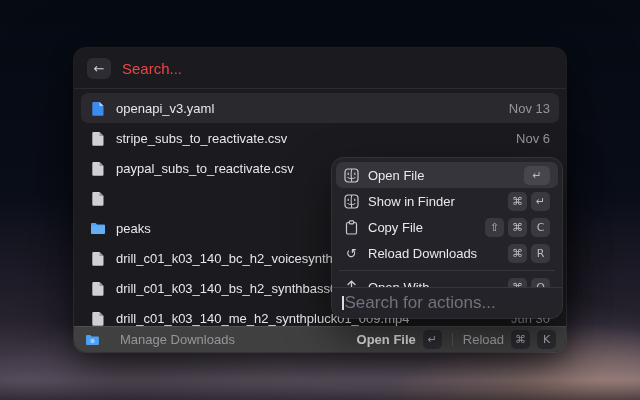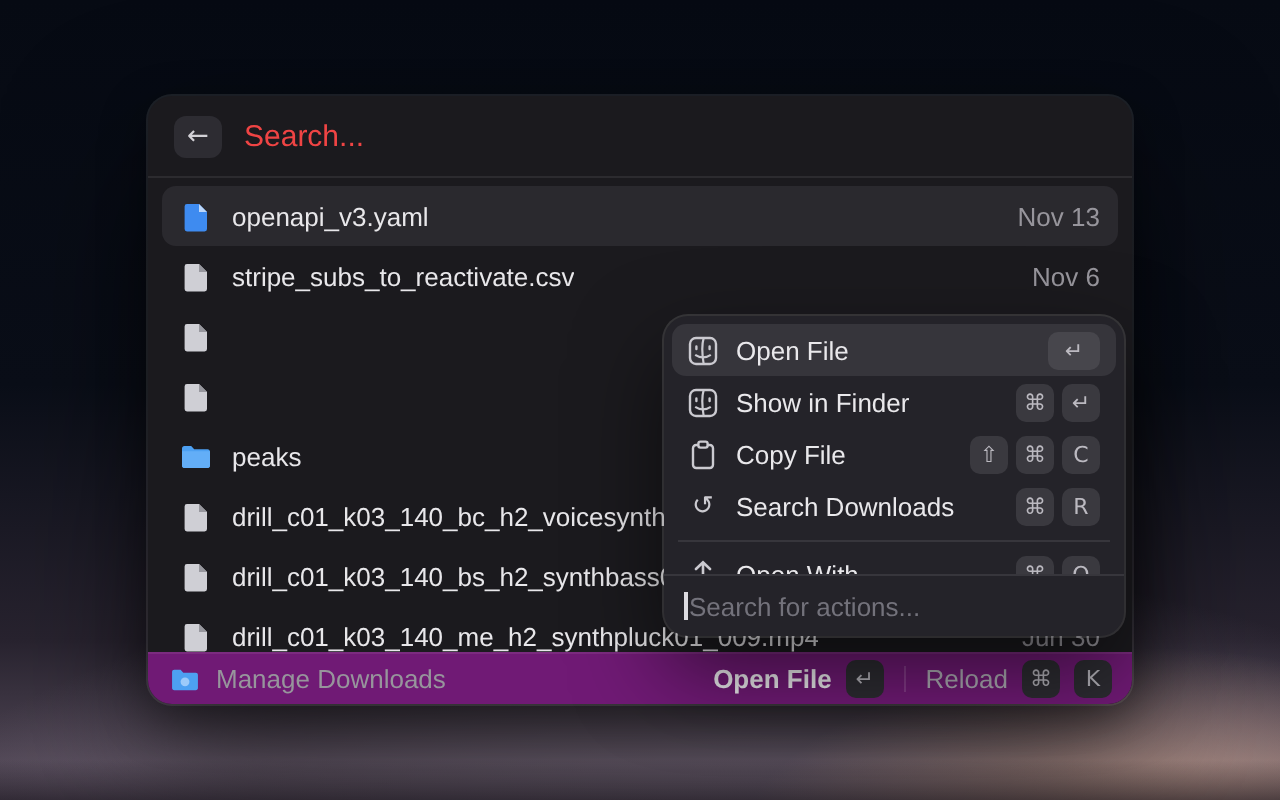"paypal_subs_to_reactivate.csv" span.row-label { html: none -> <span>paypal_subs_to_reactivate.csv</span> }
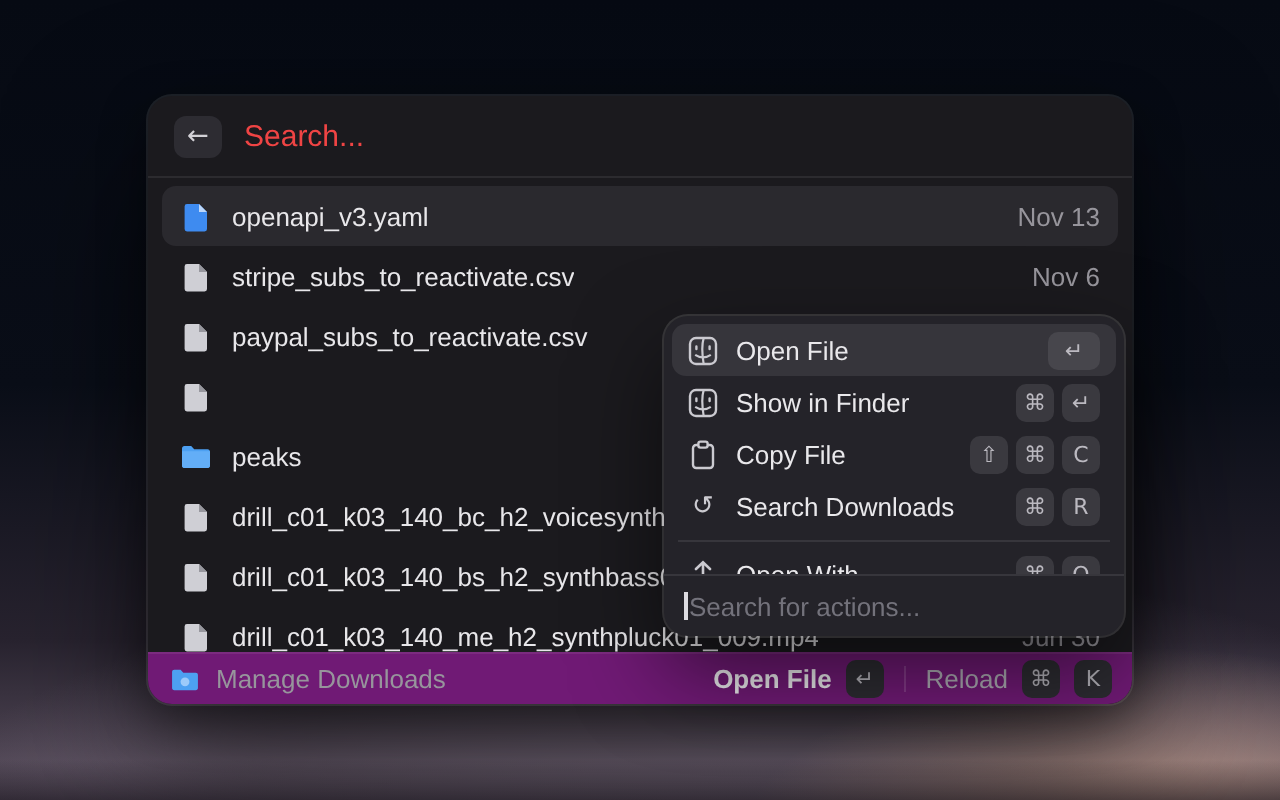"Search Downloads" span.mi-label { text: Search -> Reload }
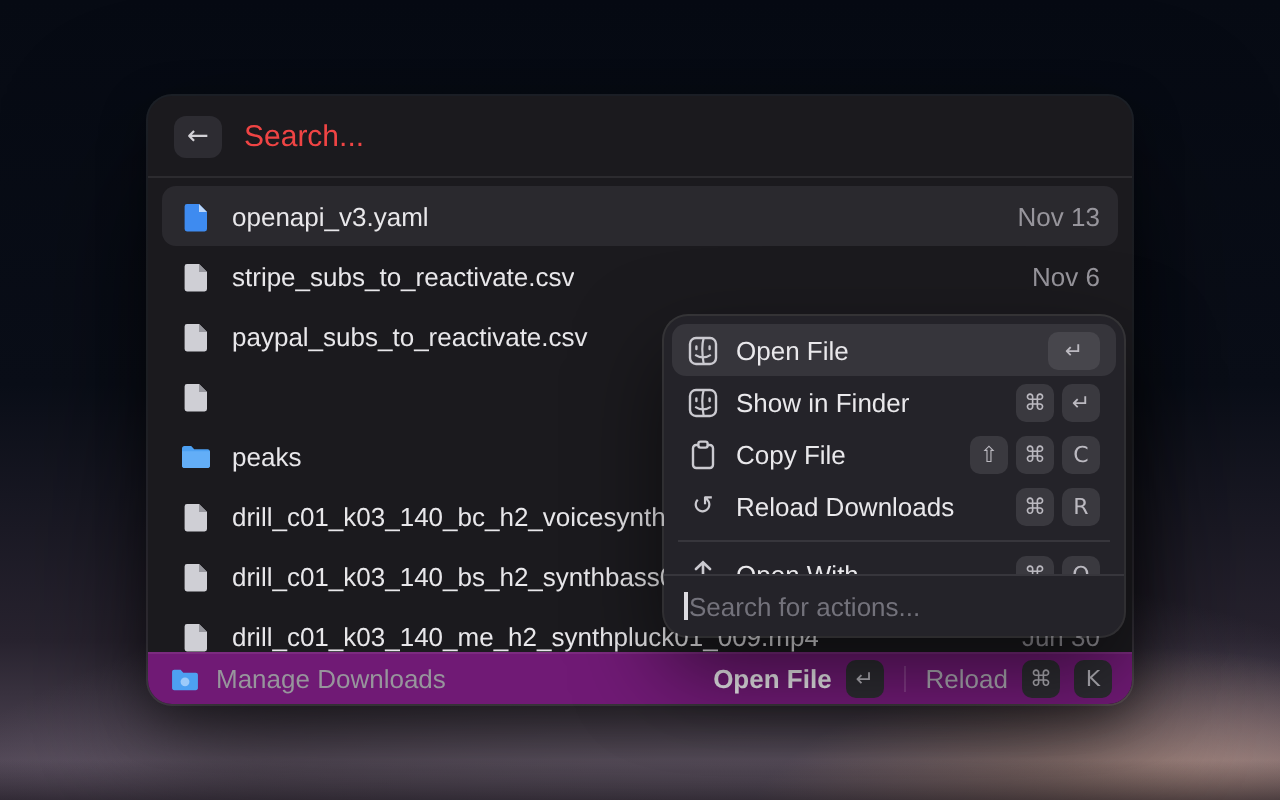"Search for actions..." .menu-search { font-size: 13px -> 17px }
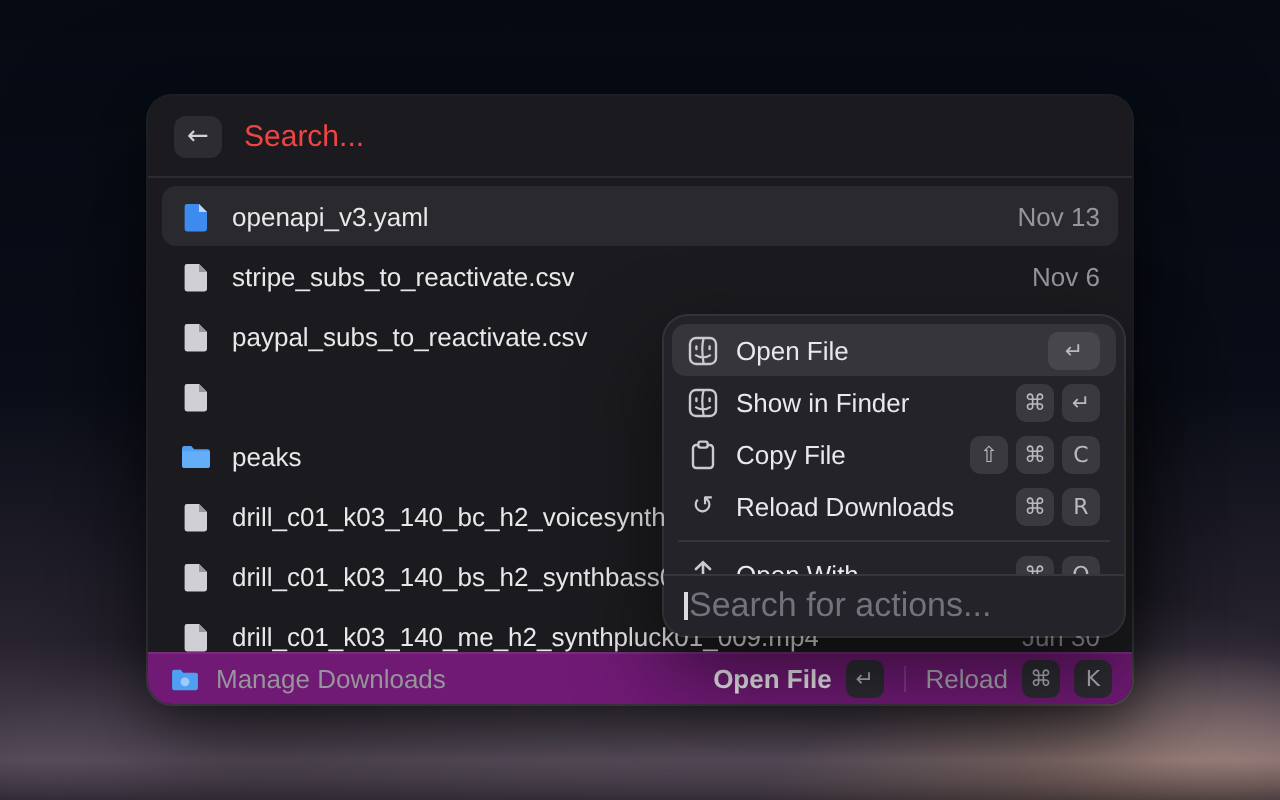"Manage Downloads" .status-bar { background: #701a75 -> #404040; gap: 8px -> 20px }
